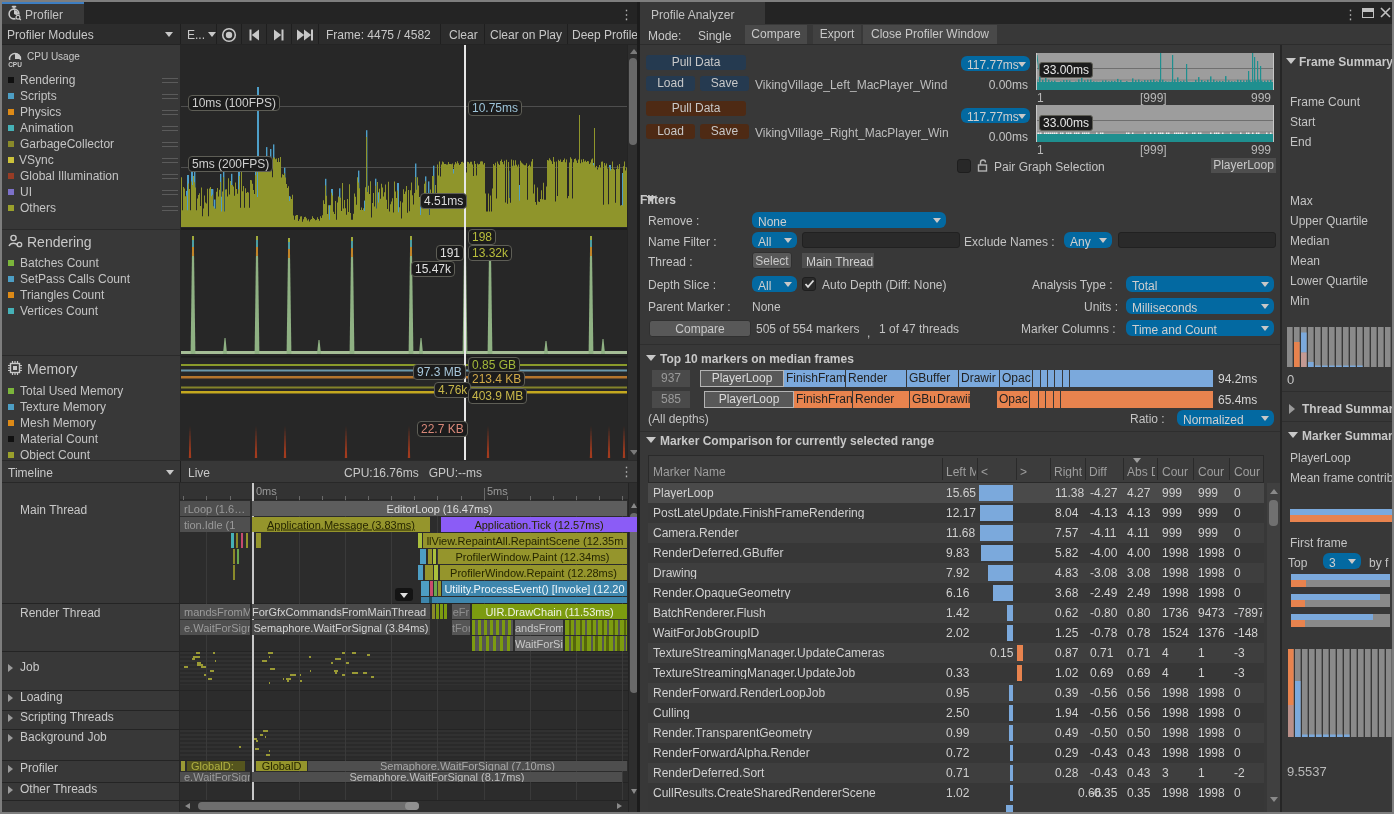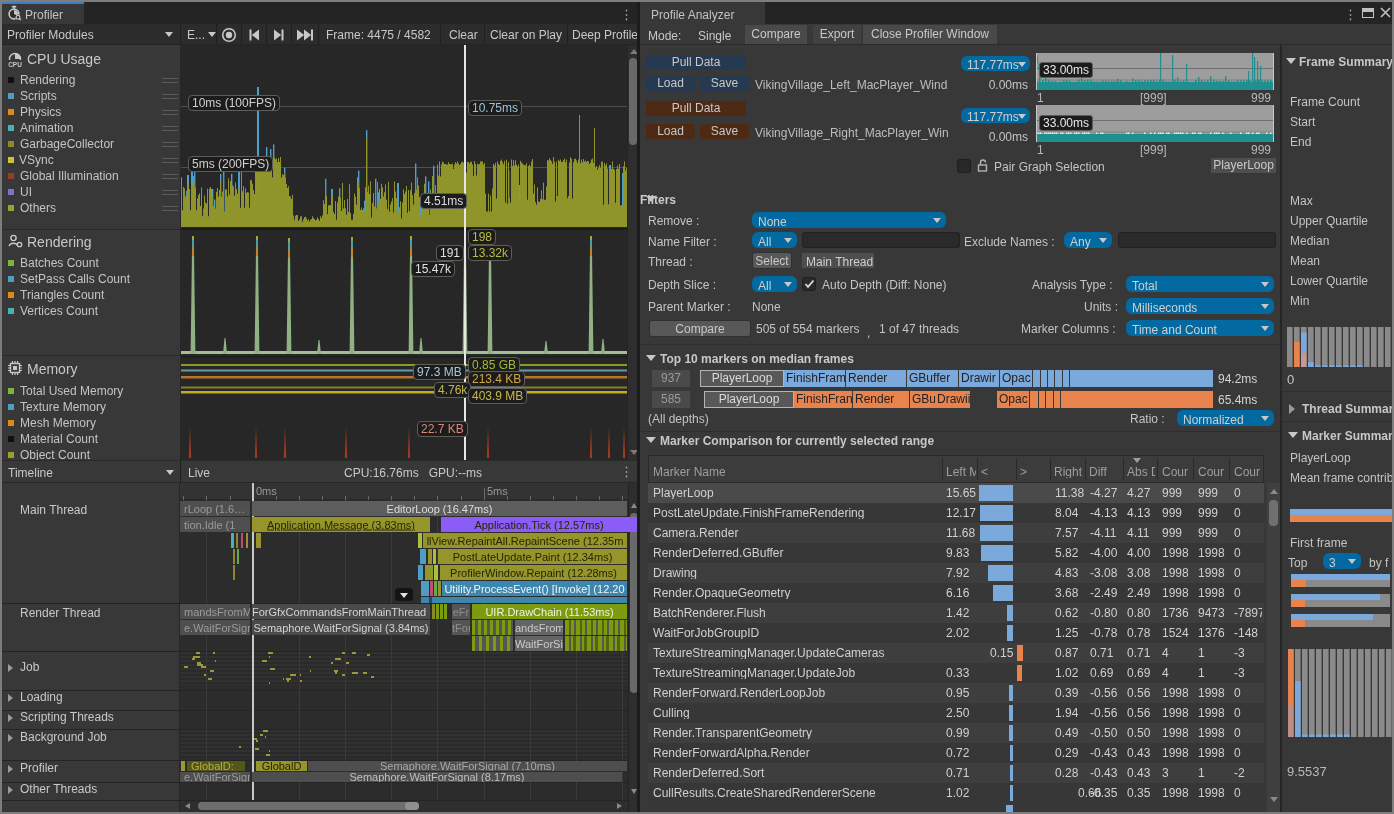"CPU Usage" div.txt { font-size: 14px -> 10px }
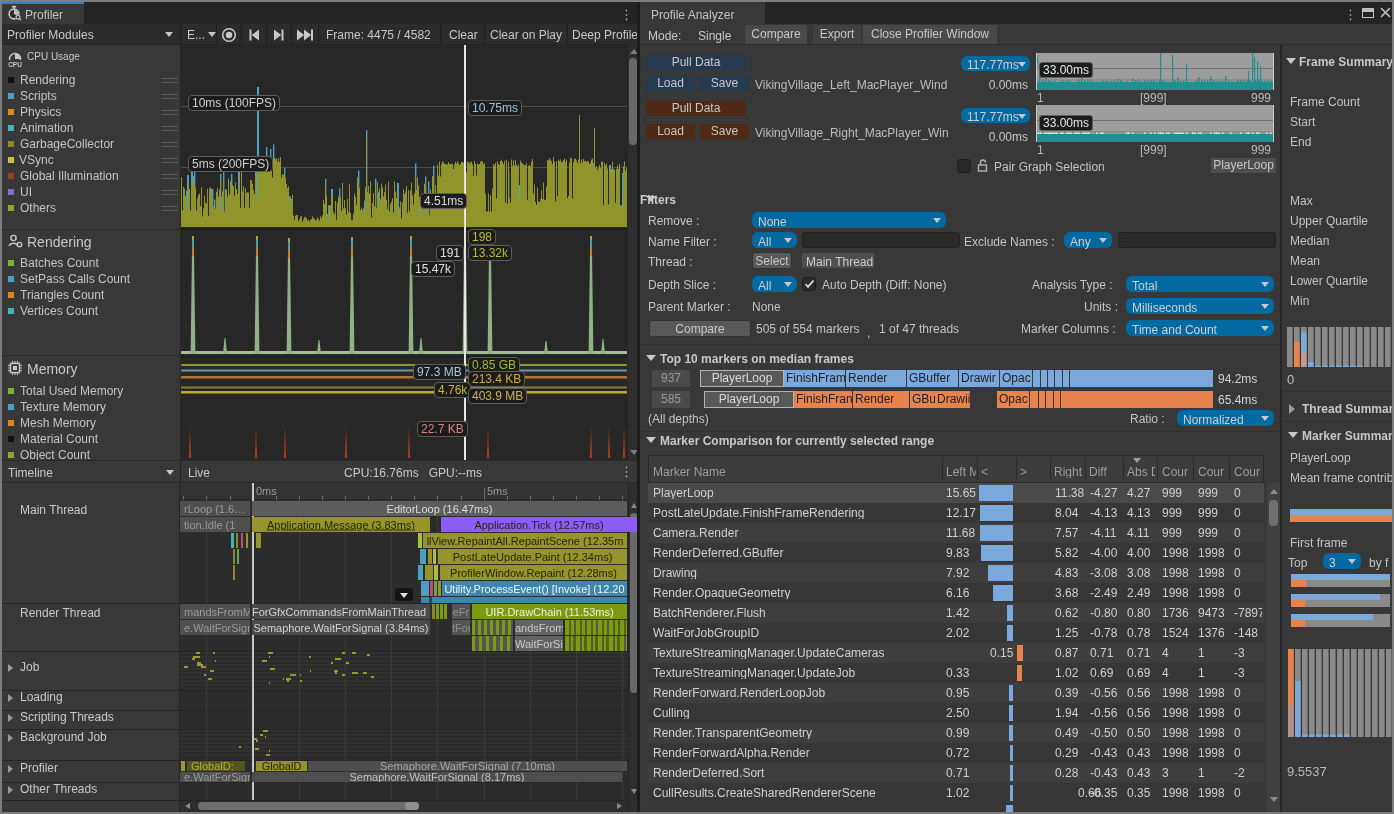"PostLateUpdate.Paint (12.34ms)" div { text: PostLateUpdate.Paint -> ProfilerWindow.Paint }
